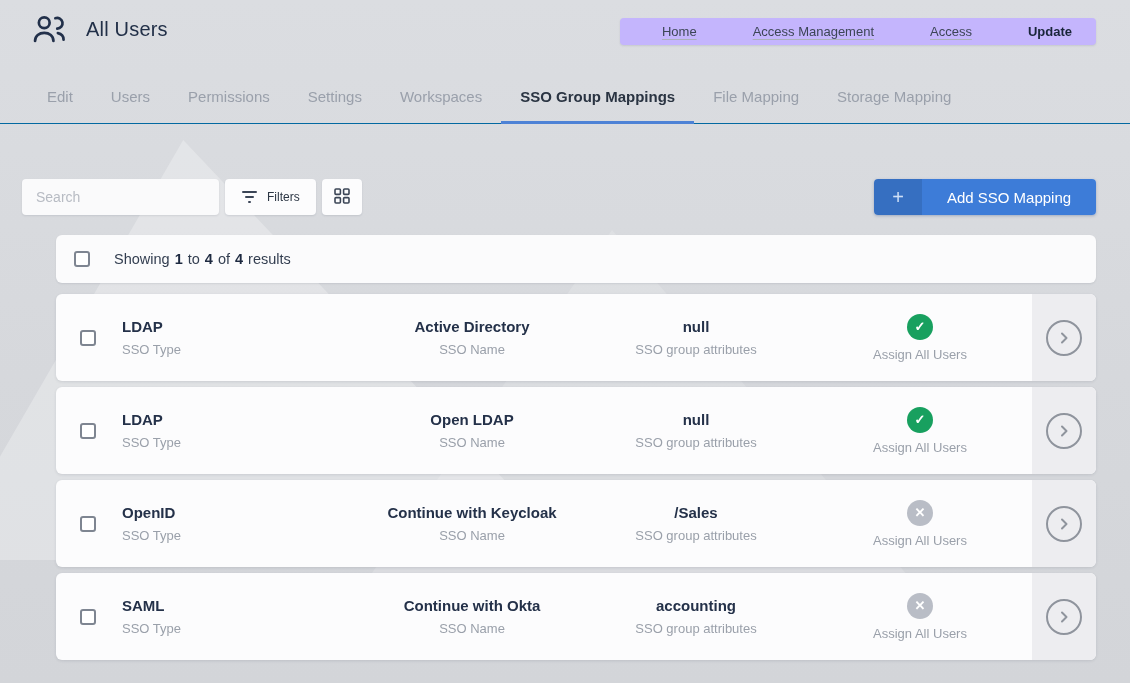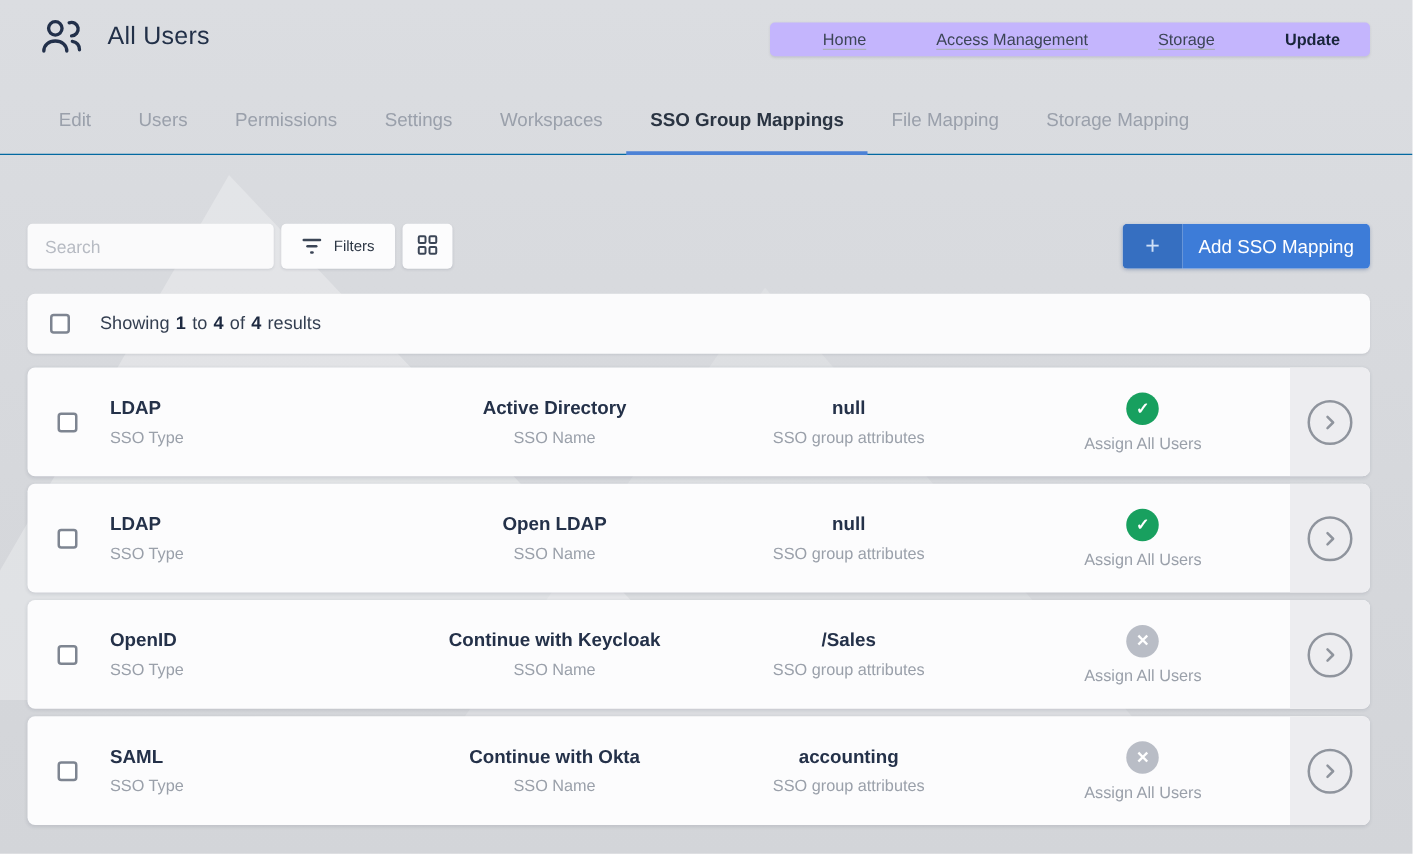"Storage" span.crumb { text: Storage -> Access }
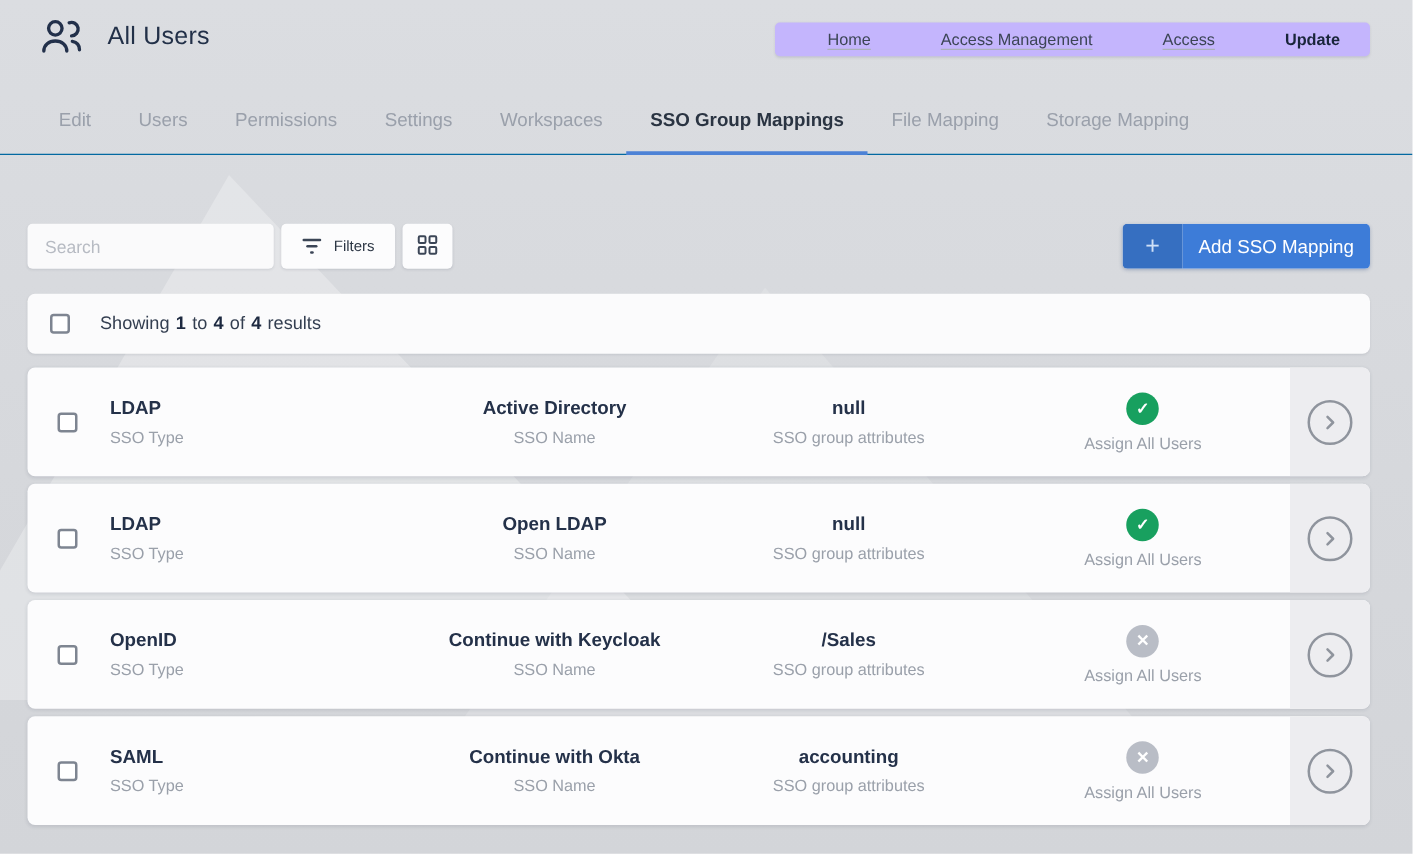"Add SSO Mapping" .add-btn .label-cell { width: 150px -> 174px }
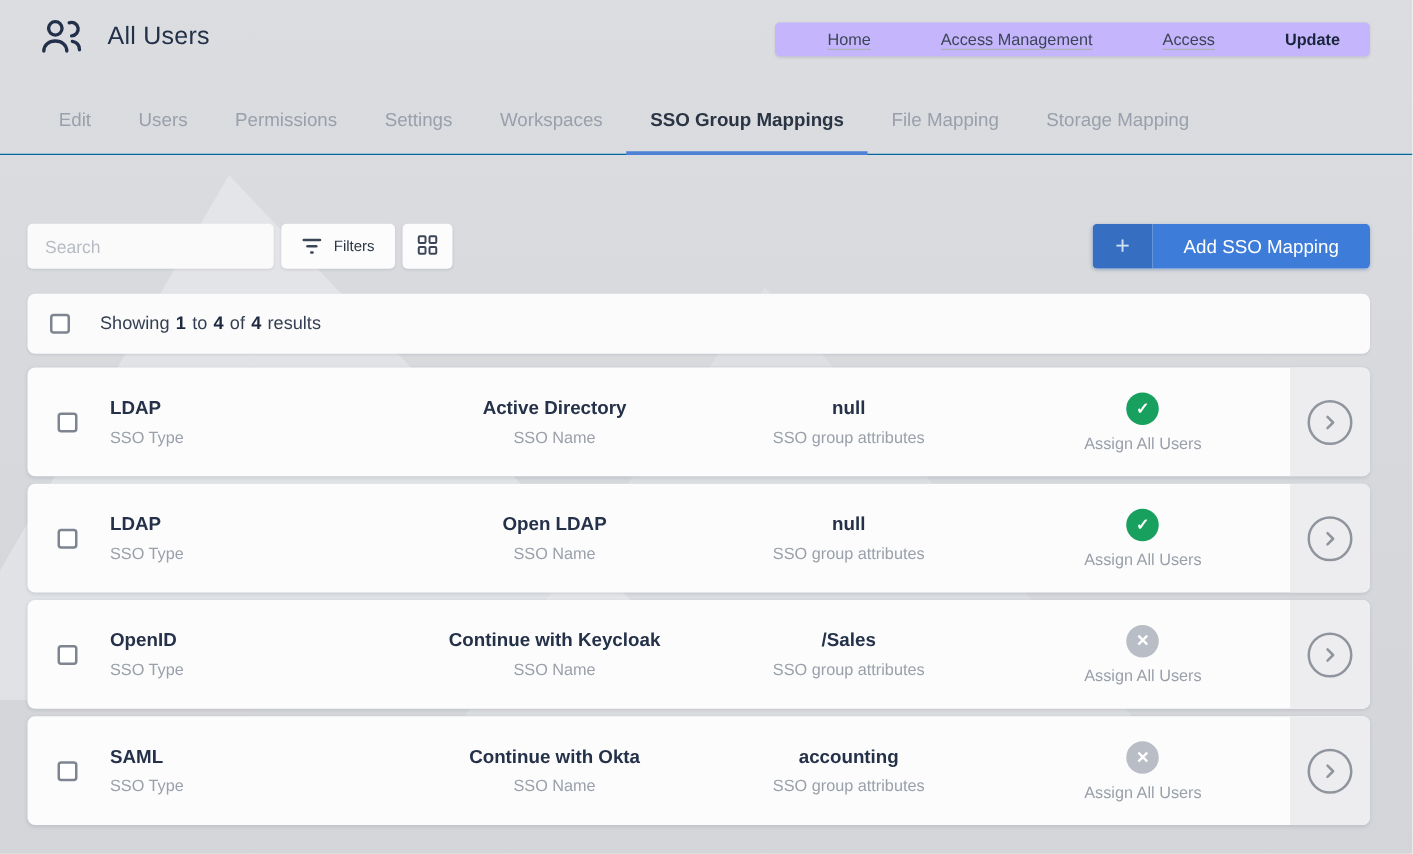"Showing" .list { margin-left: none -> 34px }
